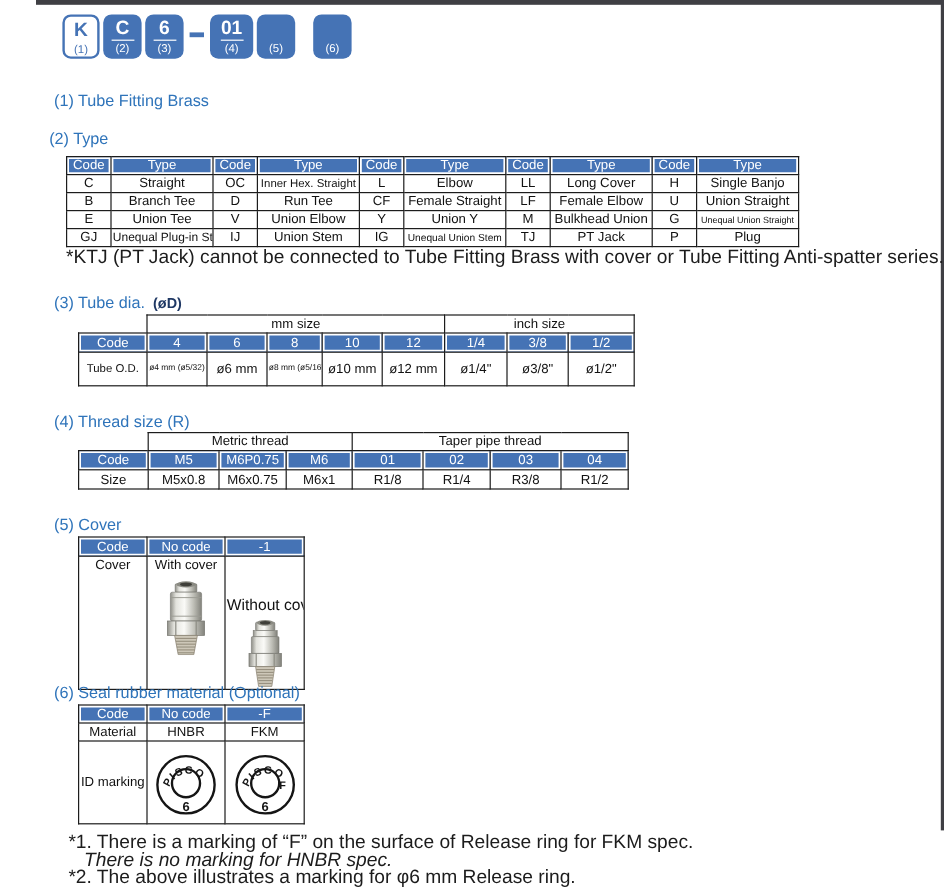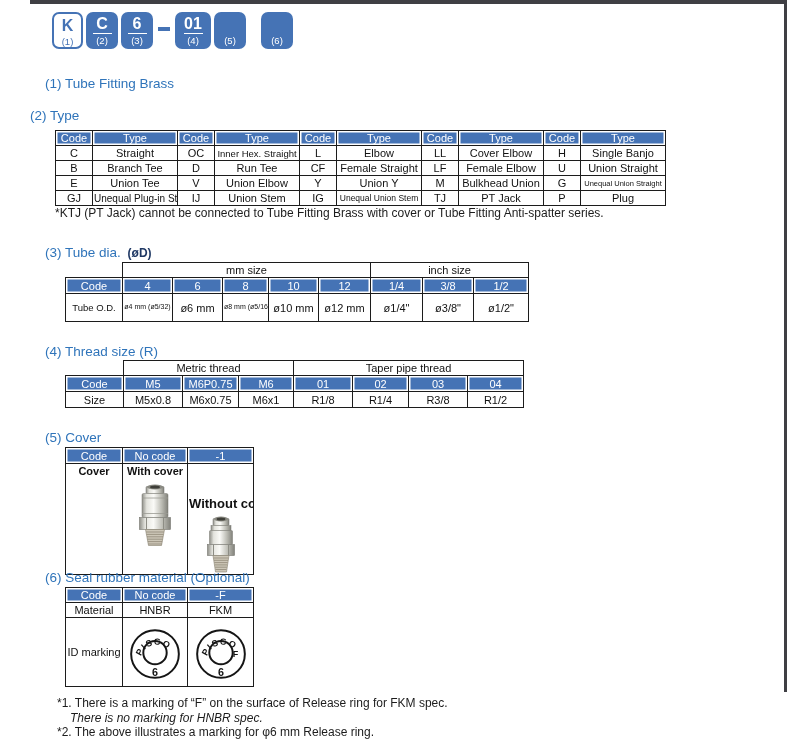"(2) Type" div.stitle { left: 30px -> 41px }
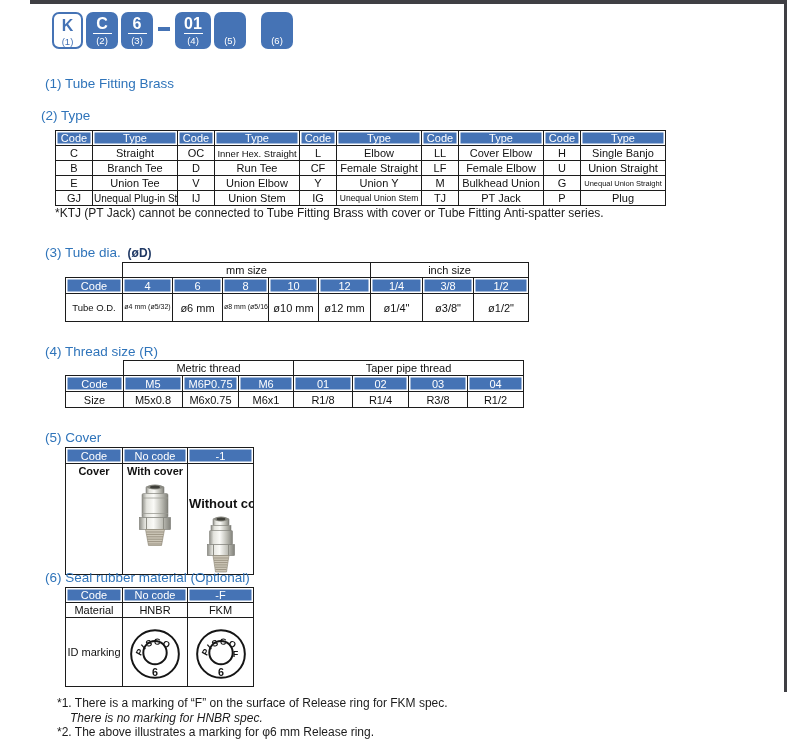"Cover Elbow" td.fit { text: Cover Elbow -> Long Cover }
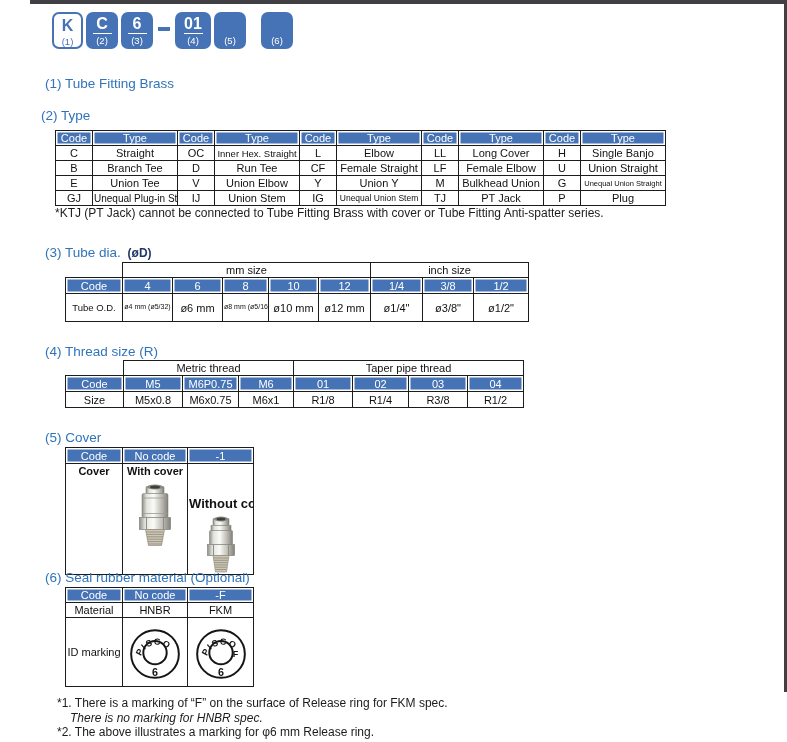"*KTJ (PT Jack) cannot be" .fnote { font-size: 12px -> 16px }
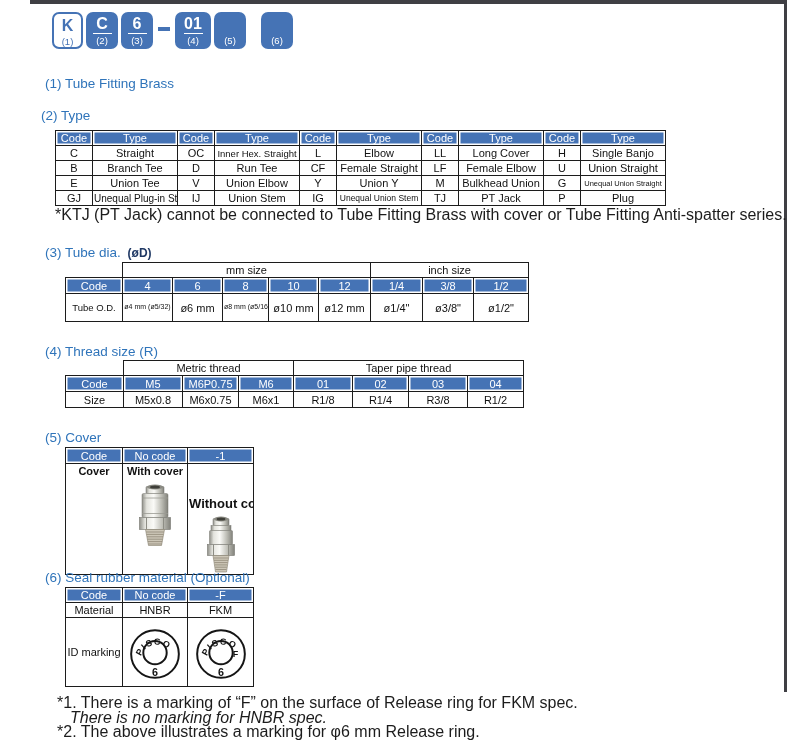"Cover" td.vtop { font-weight: bold -> none }
